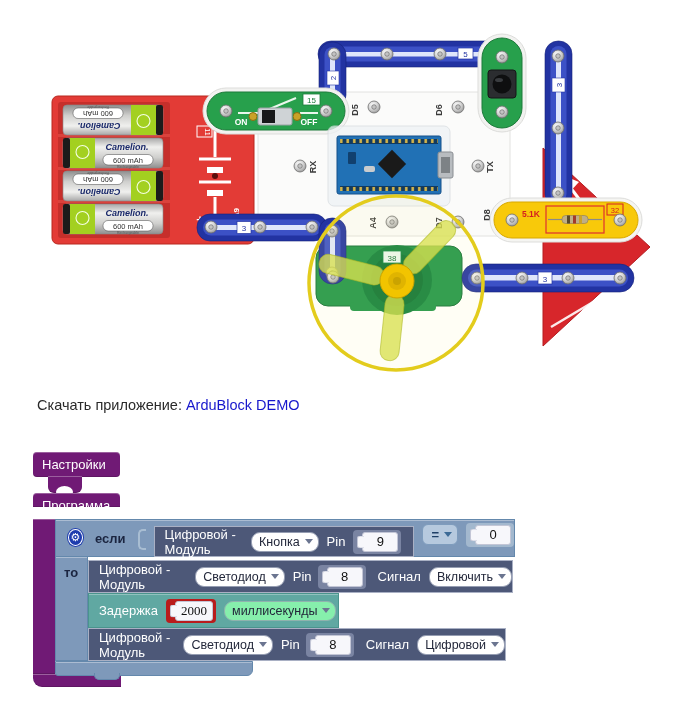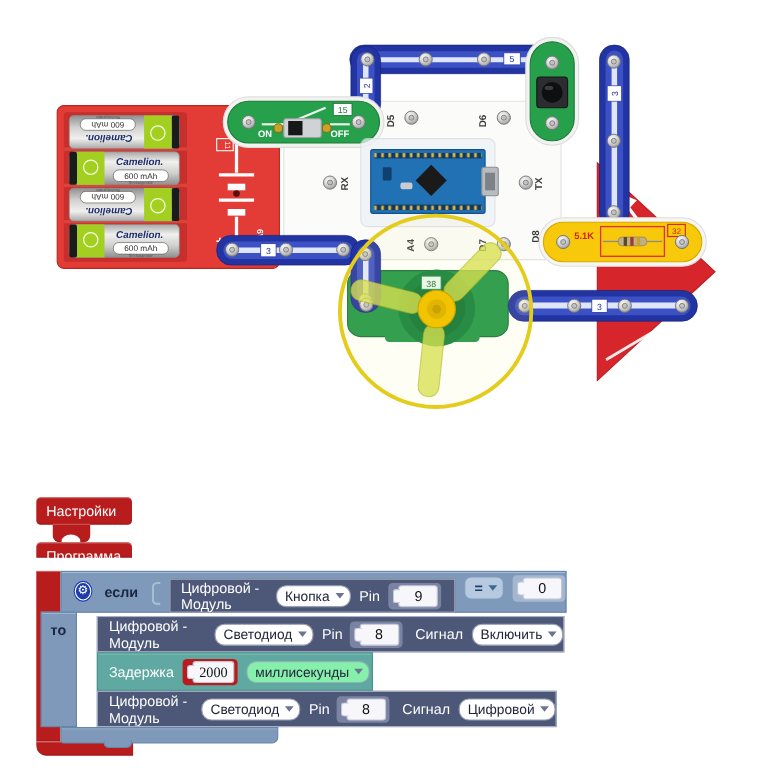"Скачать приложение: ArduBlock DEMO" div { html: none -> <div> <span>Скачать приложение:</span><a>ArduBlock DEMO</a> </div> }
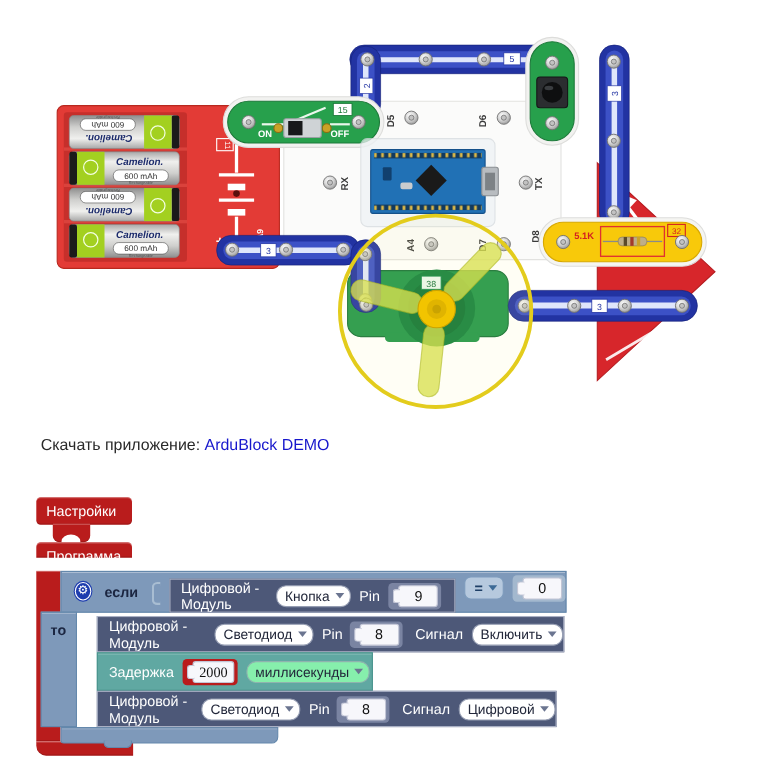"Настройки" .olive { background: #b91c1c -> #701a75 }
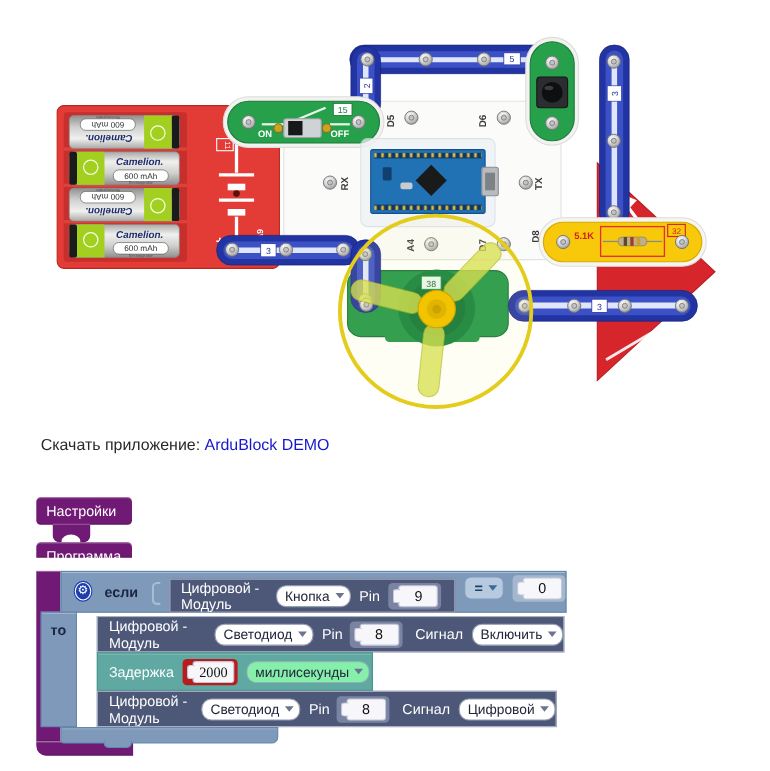"то" div.abs { left: 37px -> 55px }
